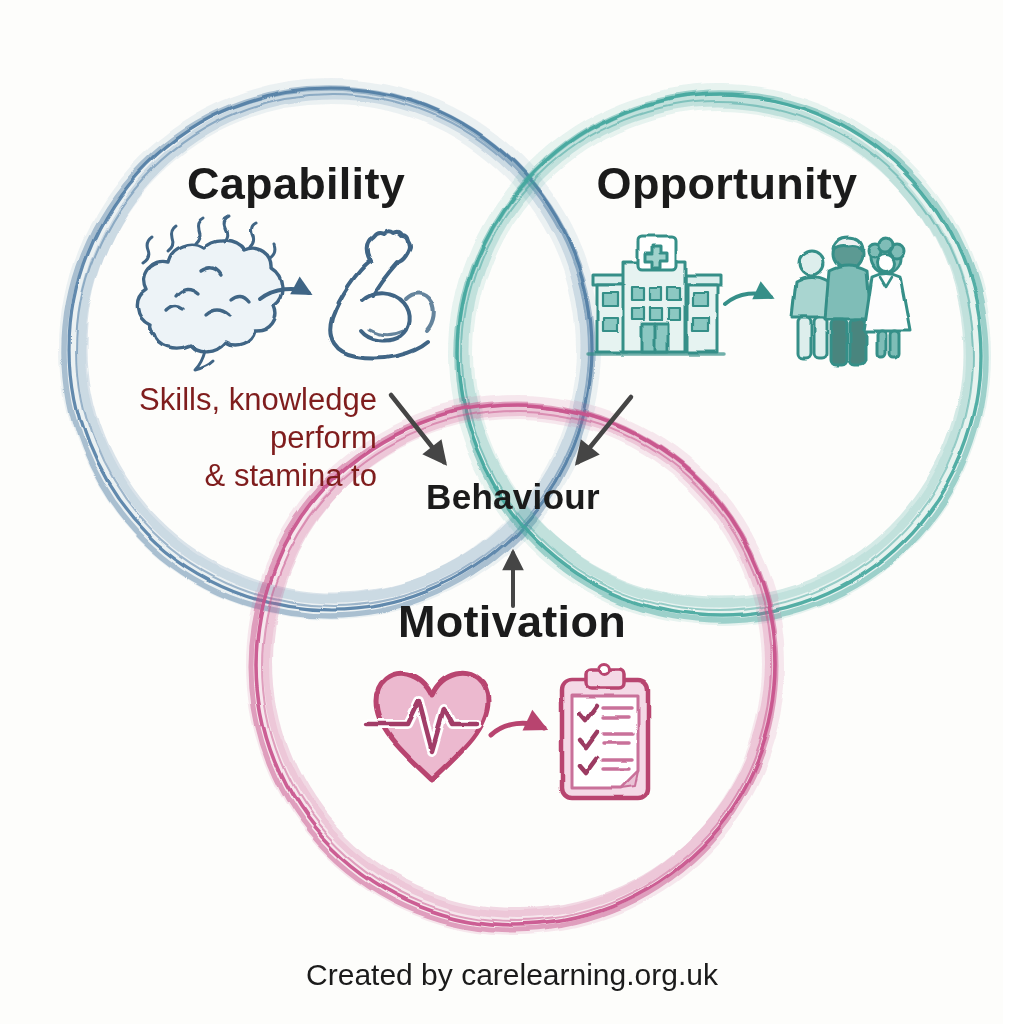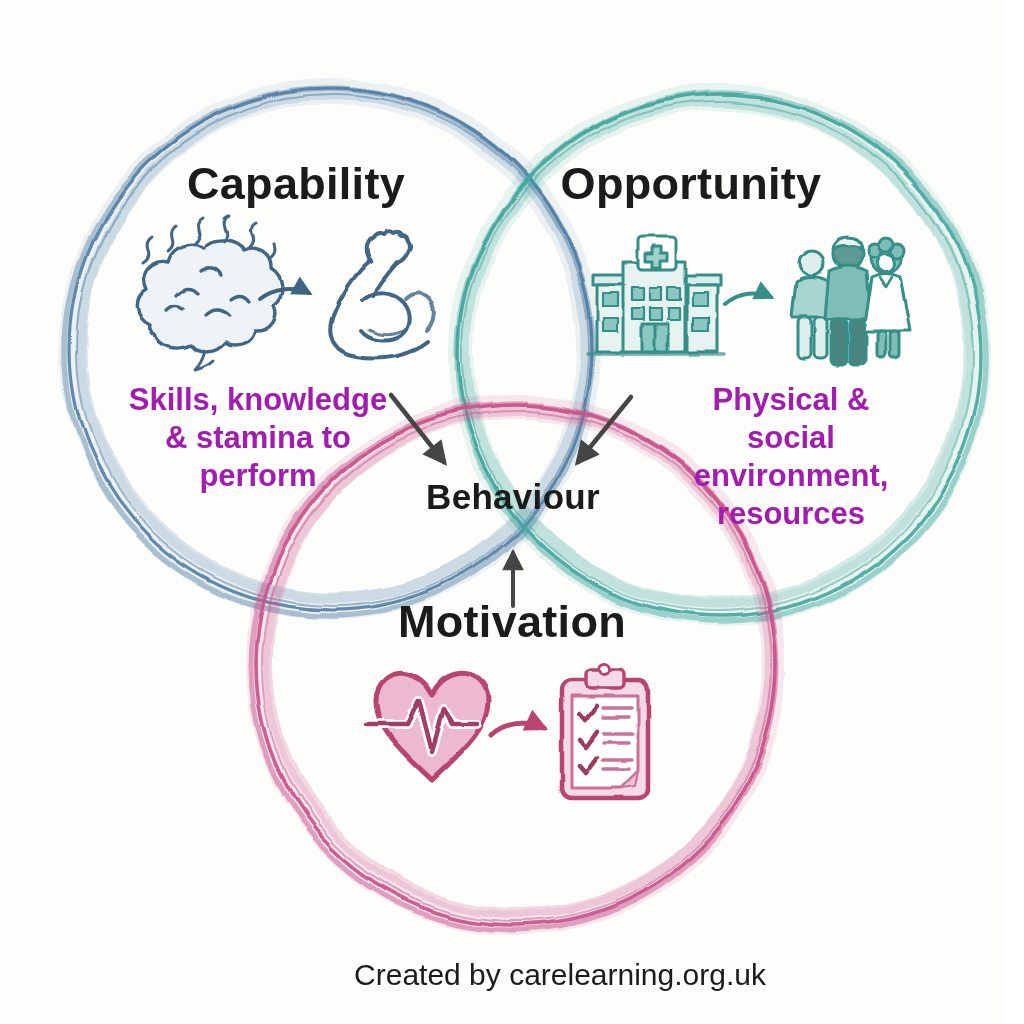"Opportunity" #opp-title { left: 691px -> 727px }
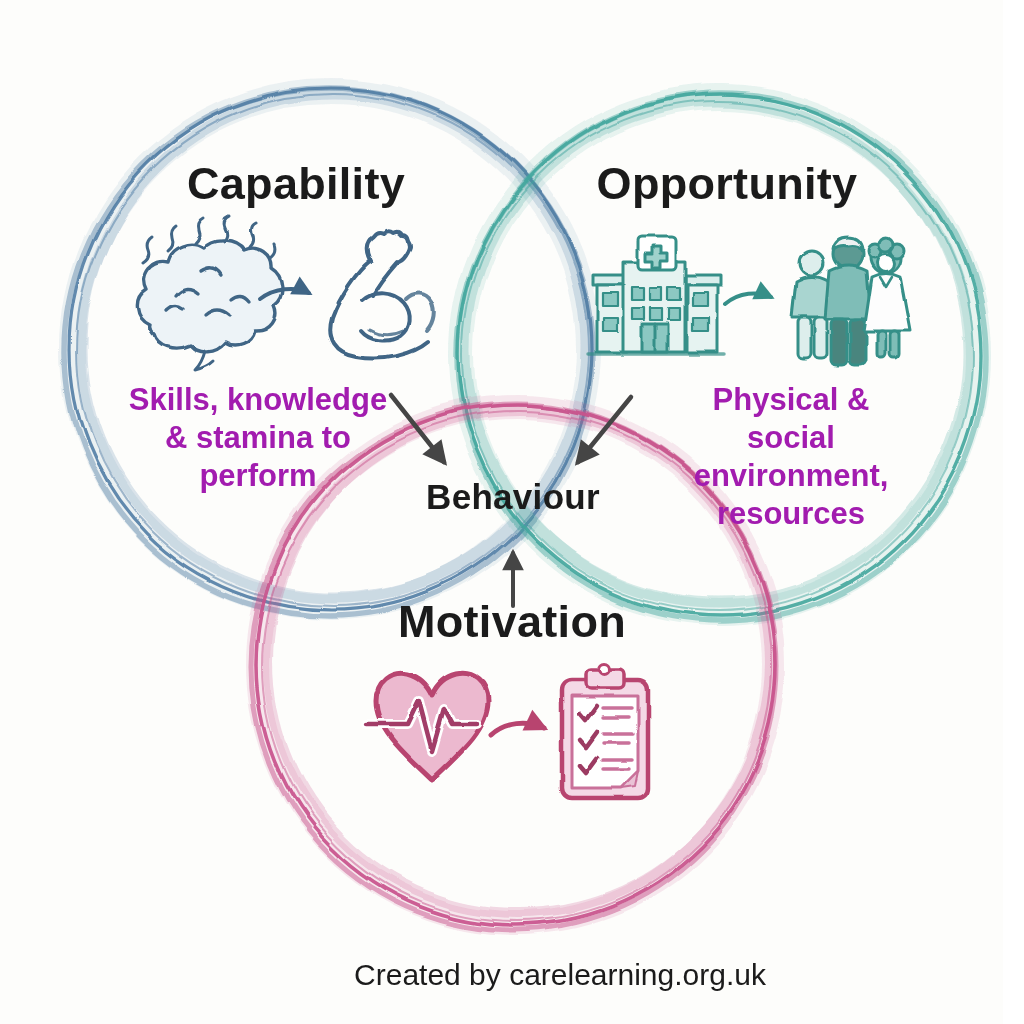"Skills, knowledge" .desc { color: #a21caf -> #7f1d1d; font-weight: 700 -> 400; text-align: center -> right }
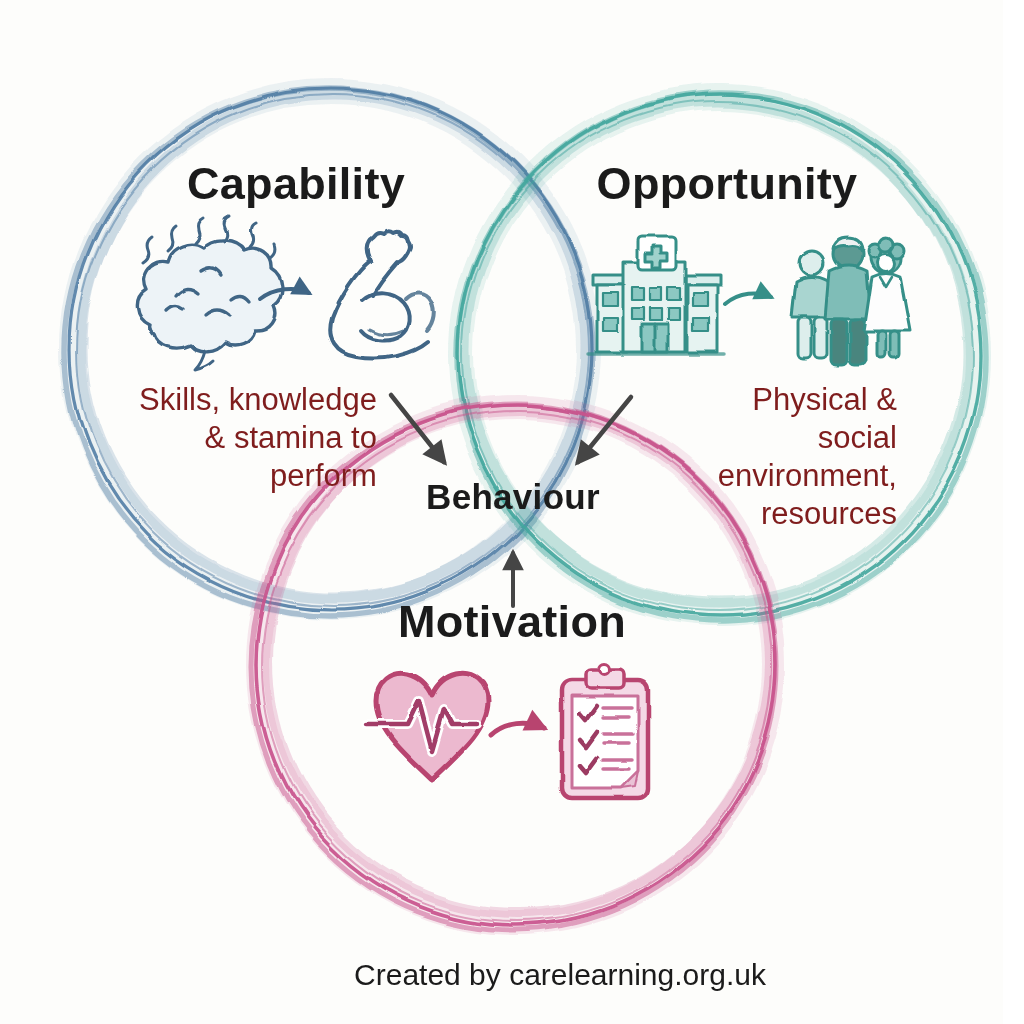"Physical & social" div.desc { html: <div> <span>Physical &amp; social</span> <span>environment,</span> <span>resources</span> </div> -> none }
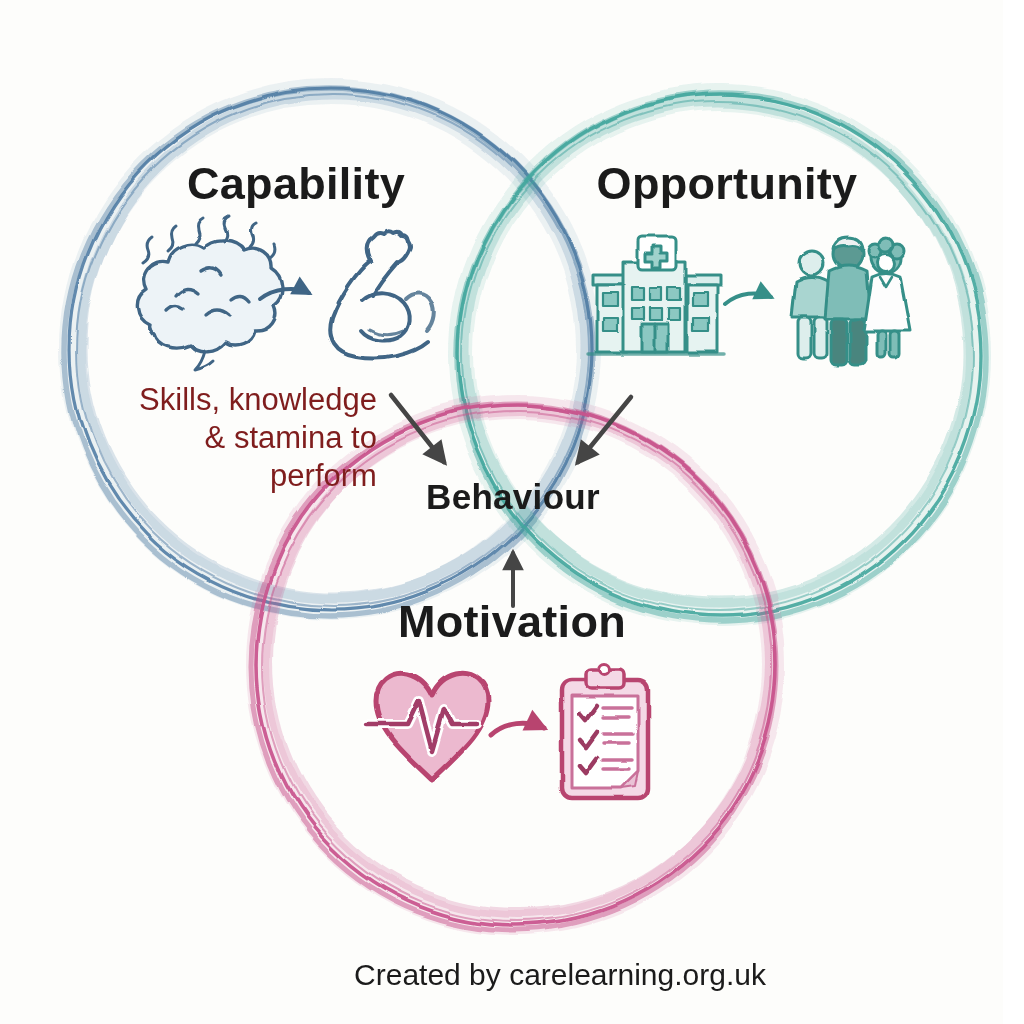"& stamina to" span { order: before "perform" -> after "perform" }
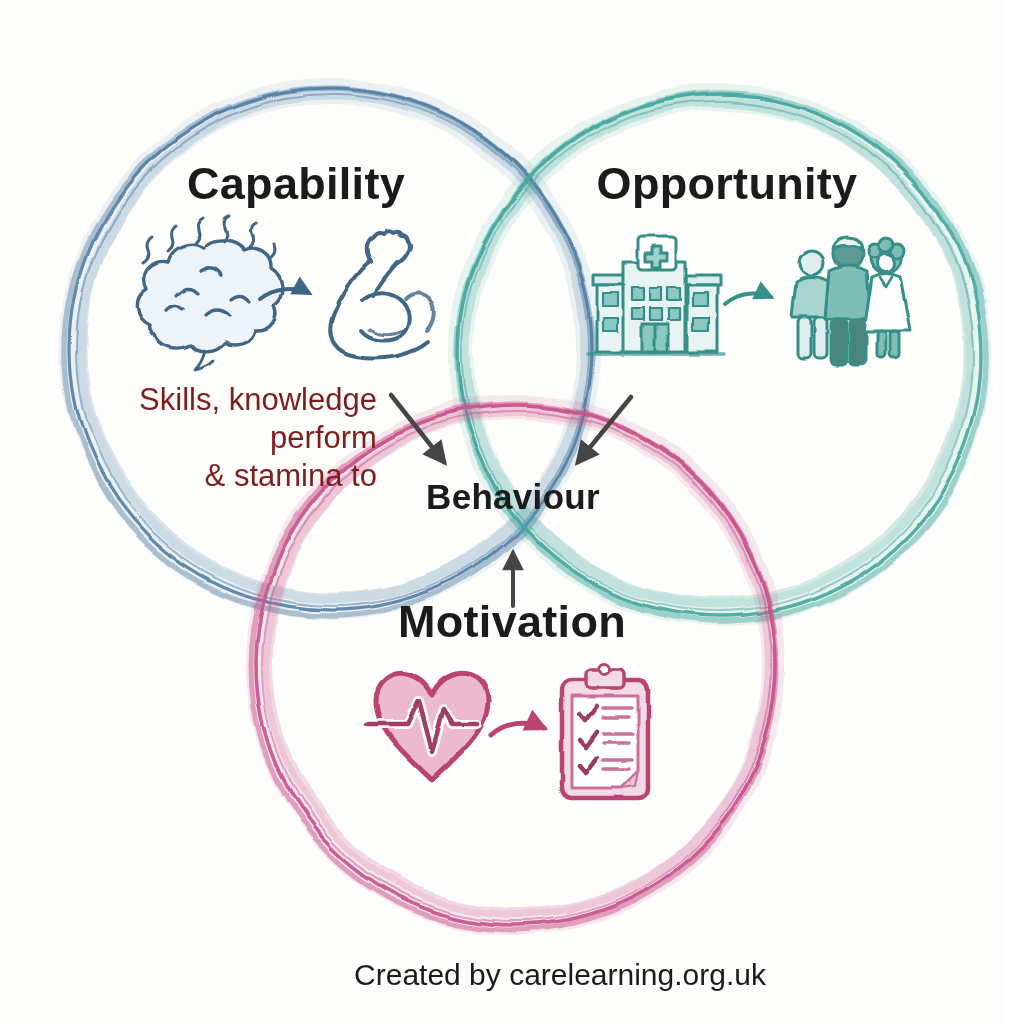"Created by carelearning.org.uk" #attr { margin-left: 48px -> none }
